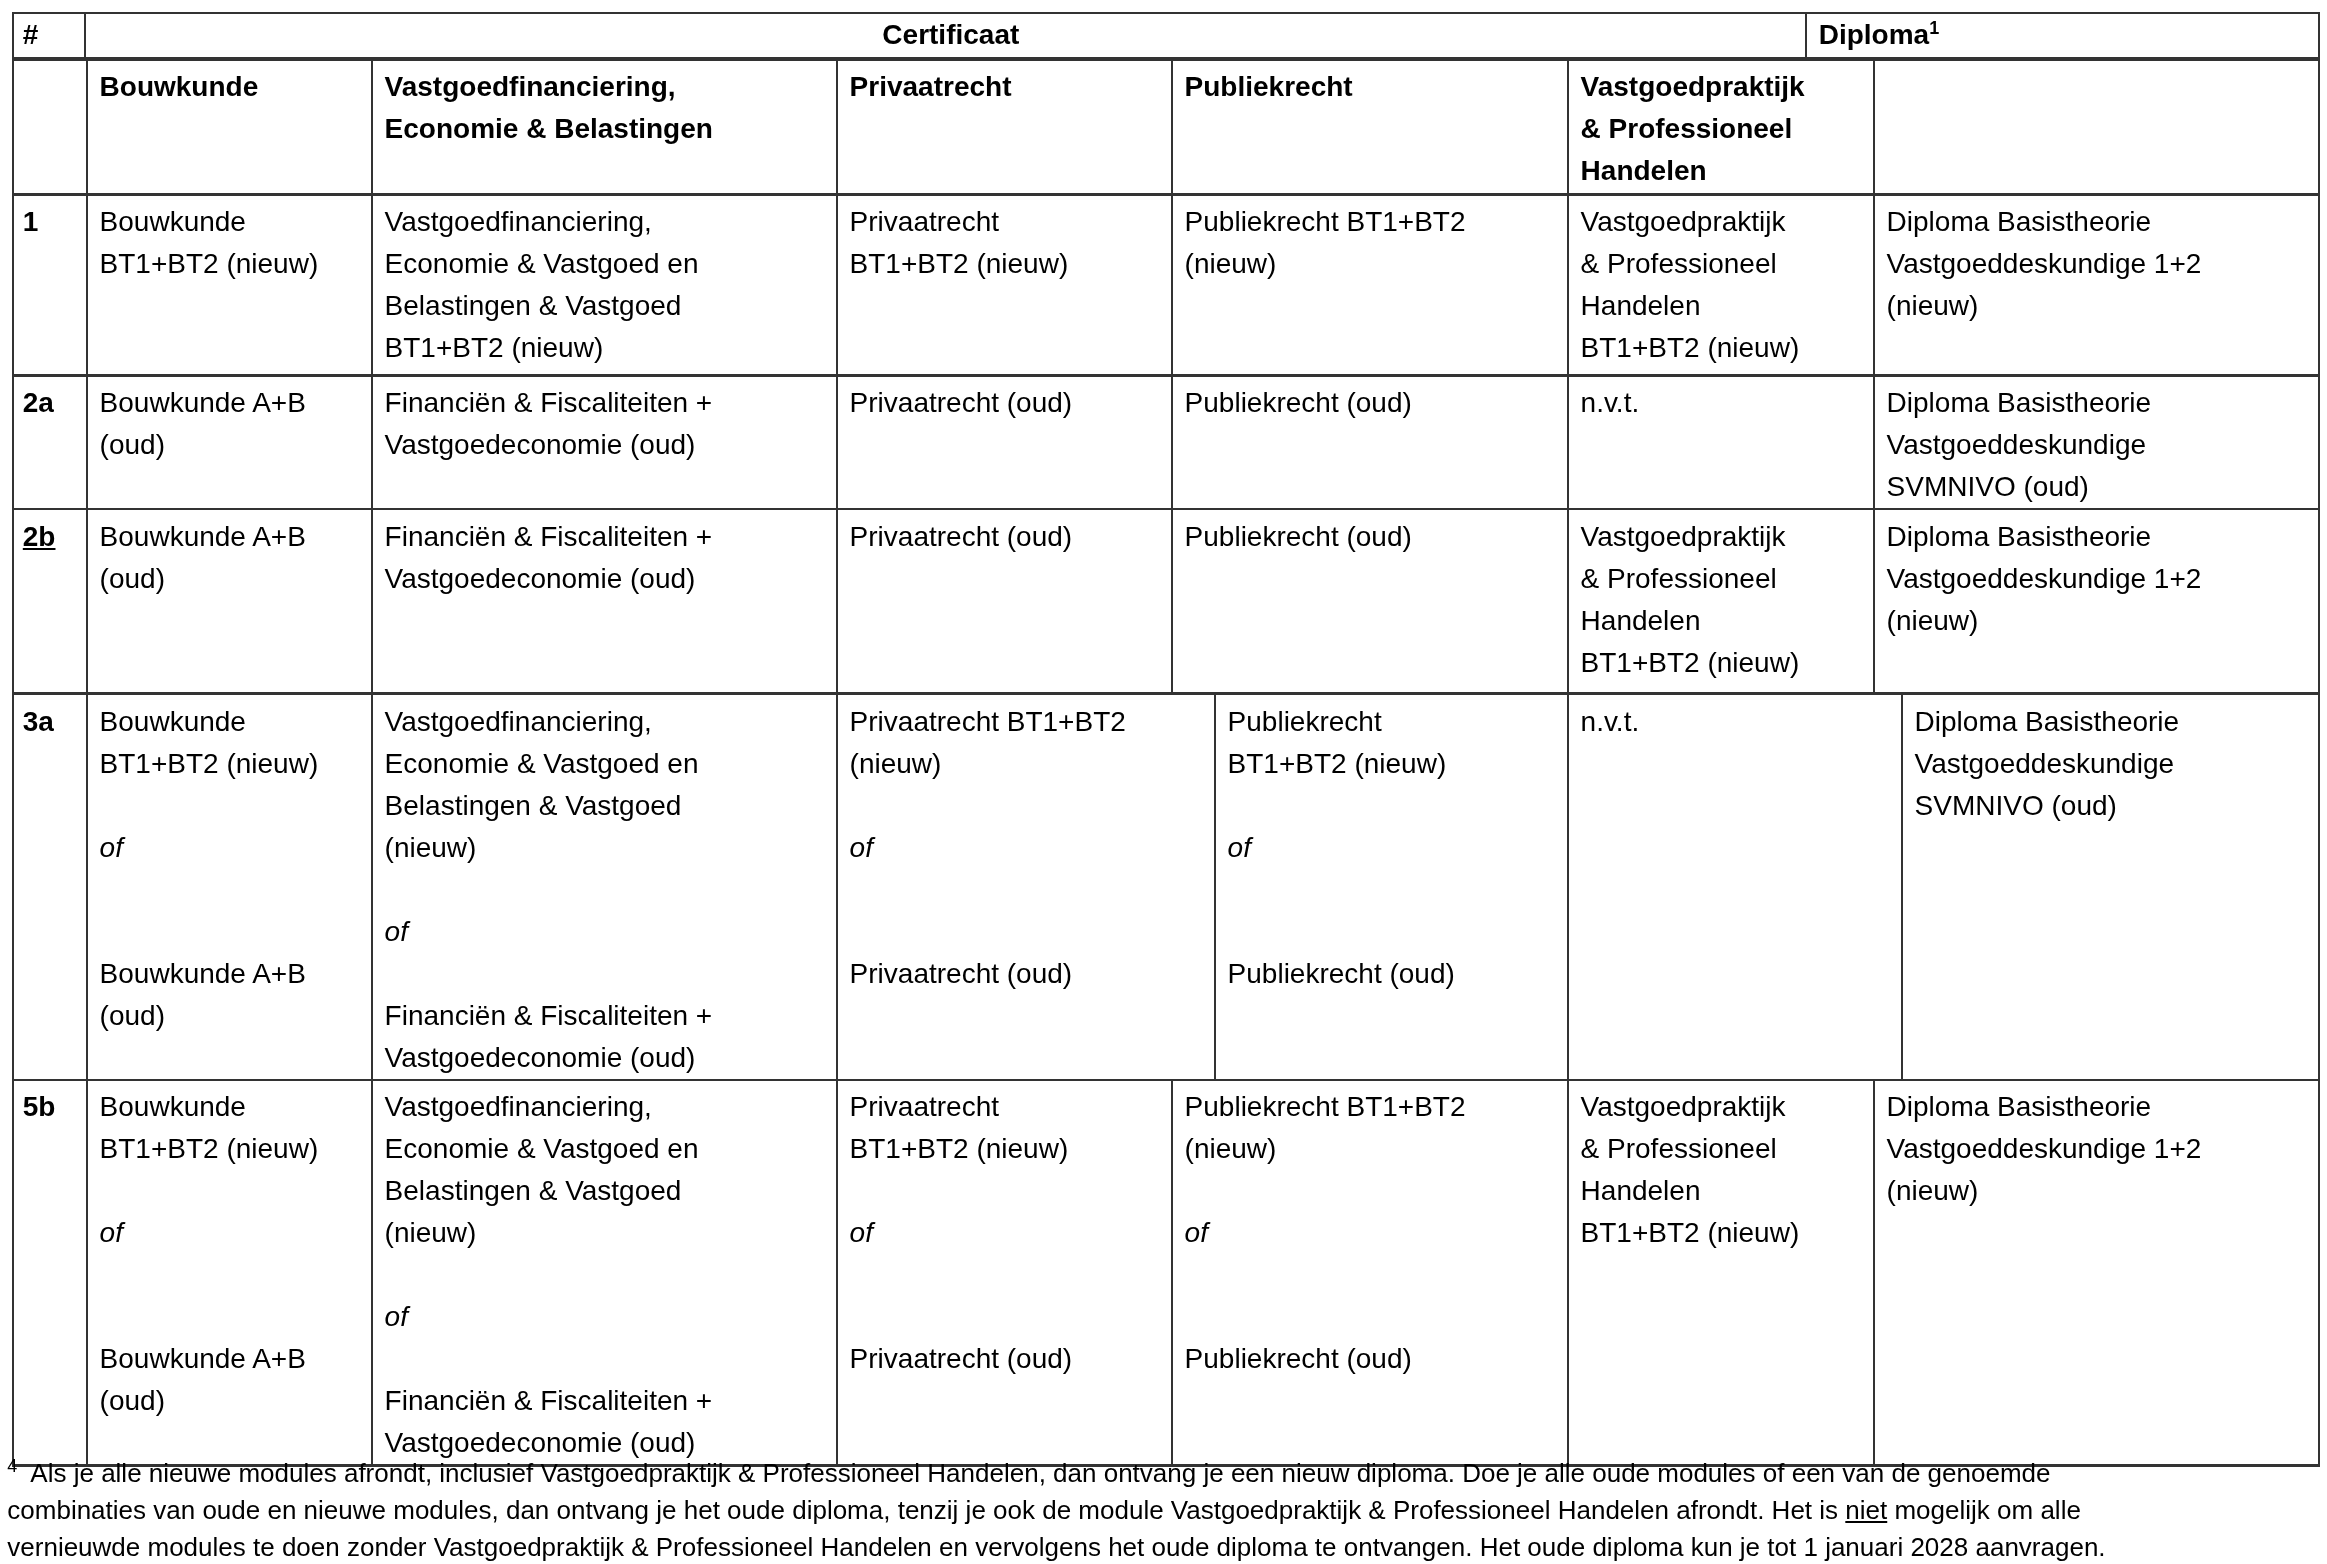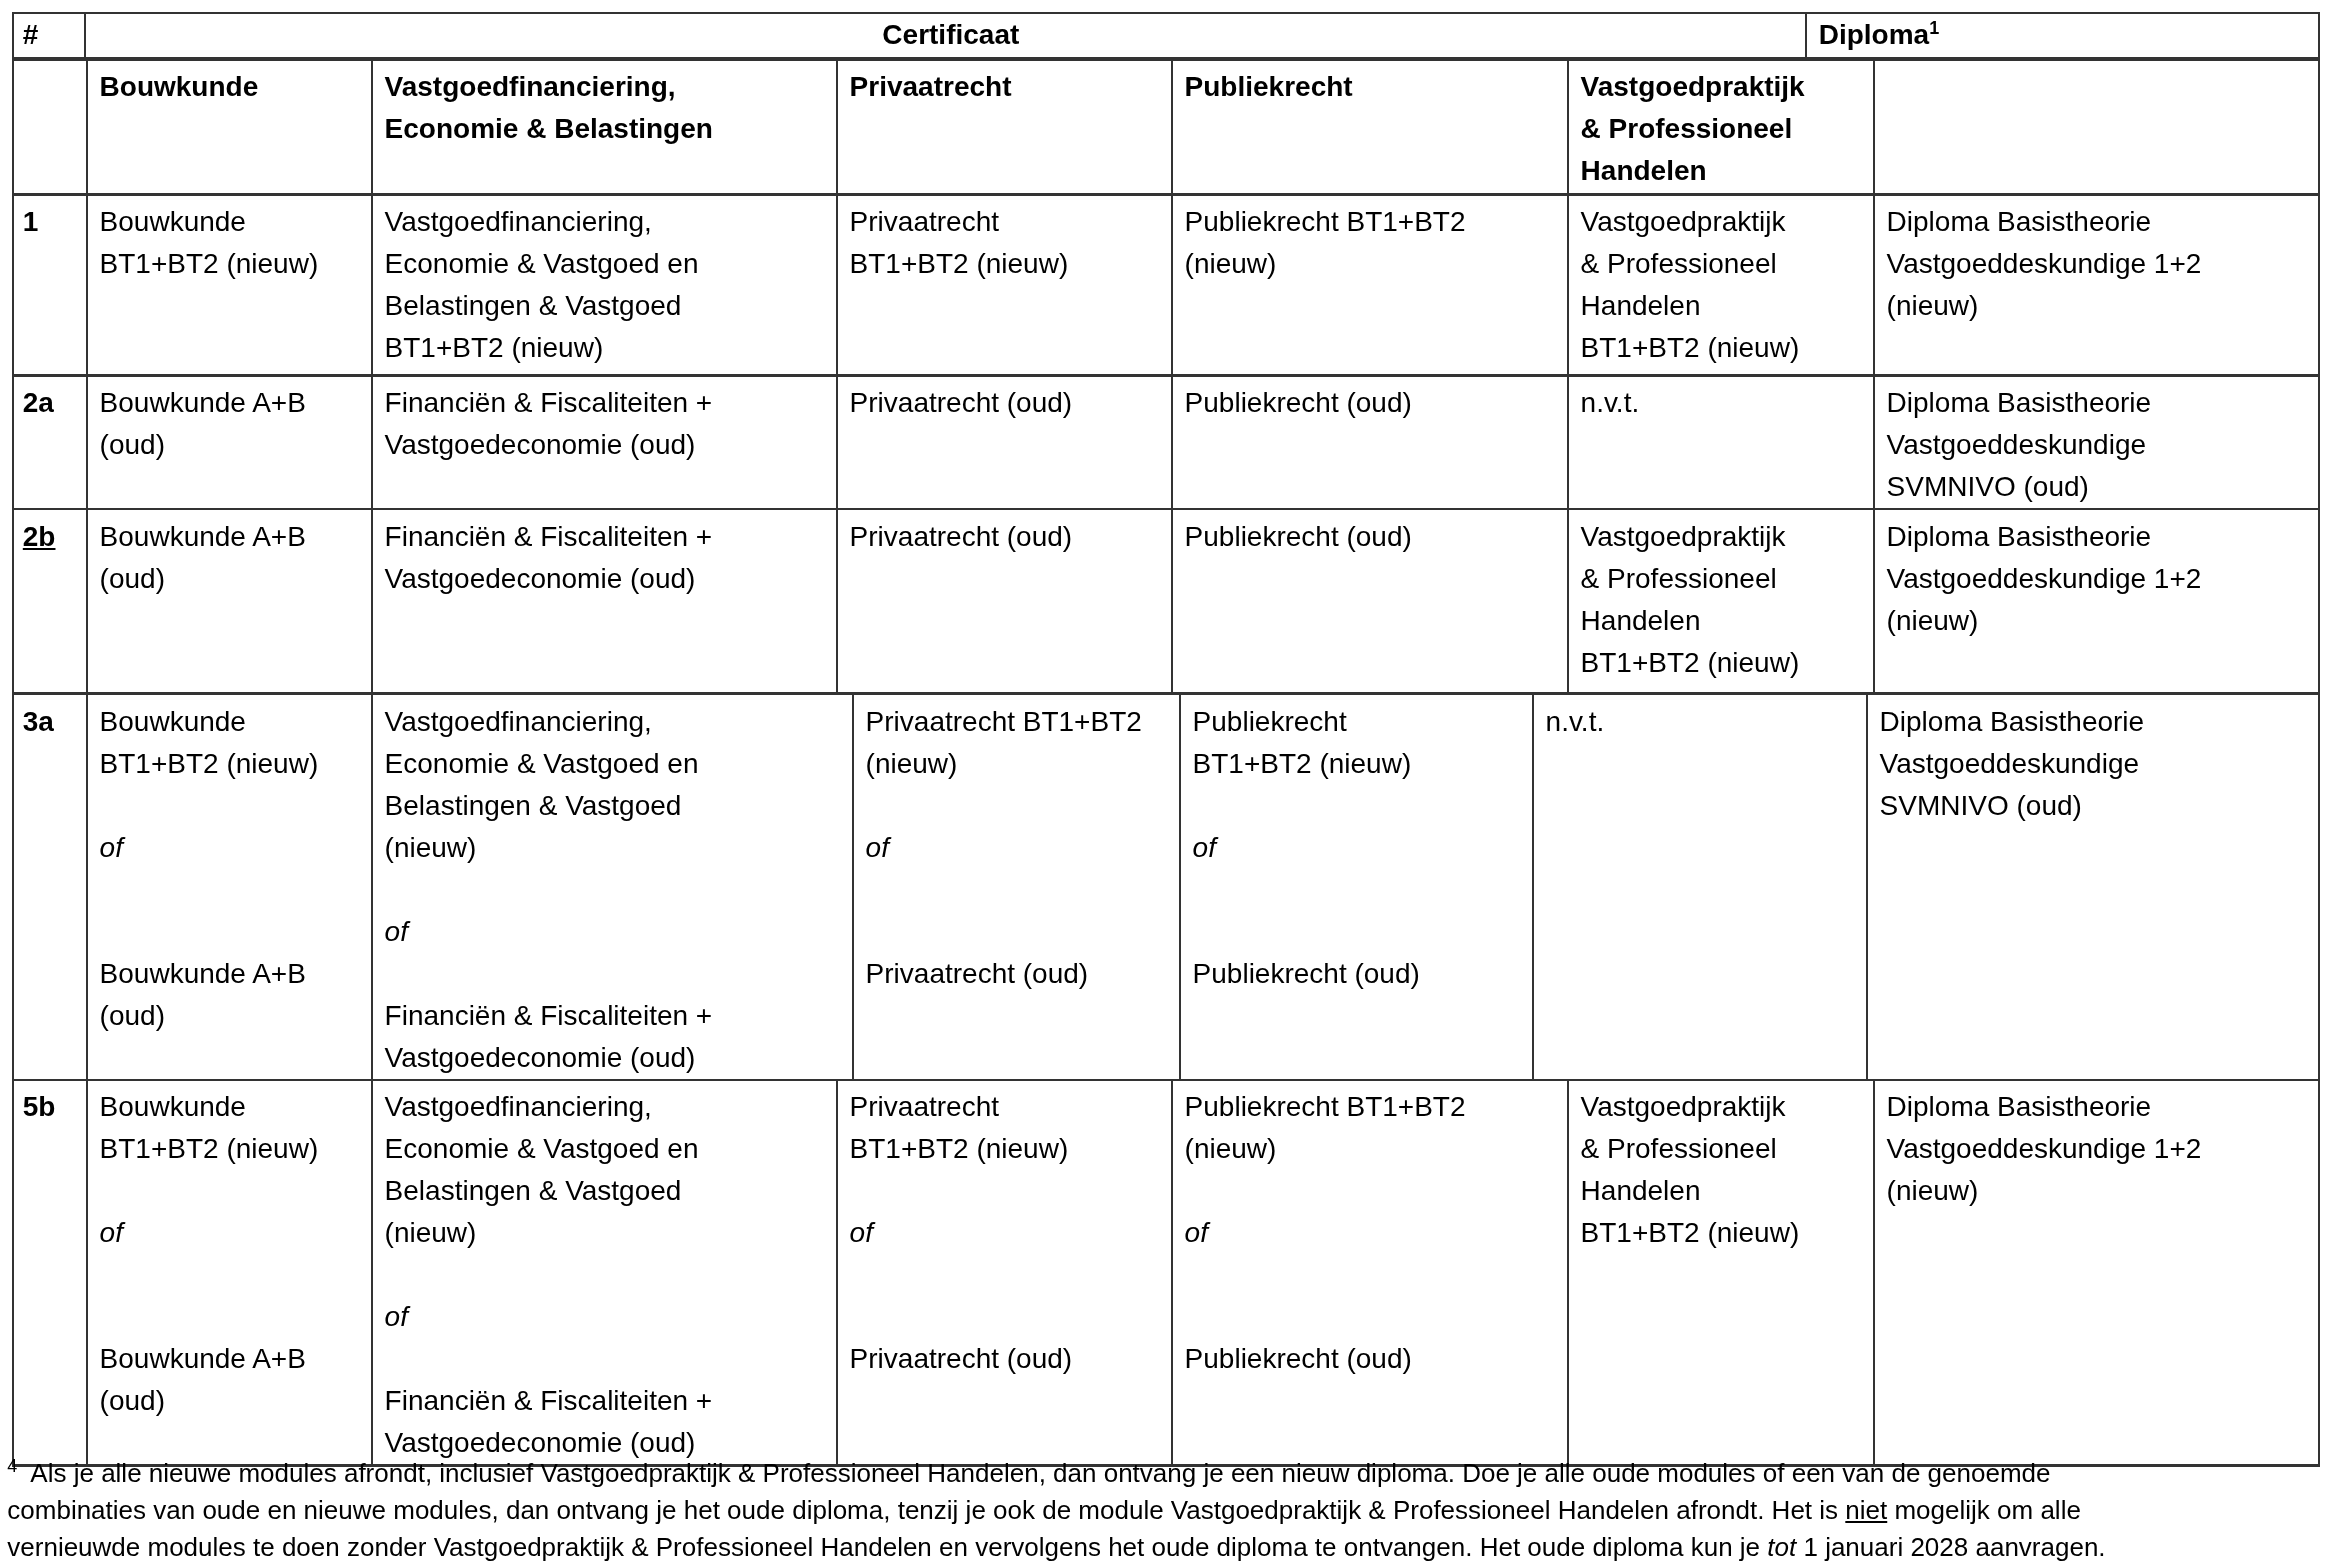"Privaatrecht BT1+BT2" div.cell { margin-left: 16px -> none; width: 327px -> 378px }
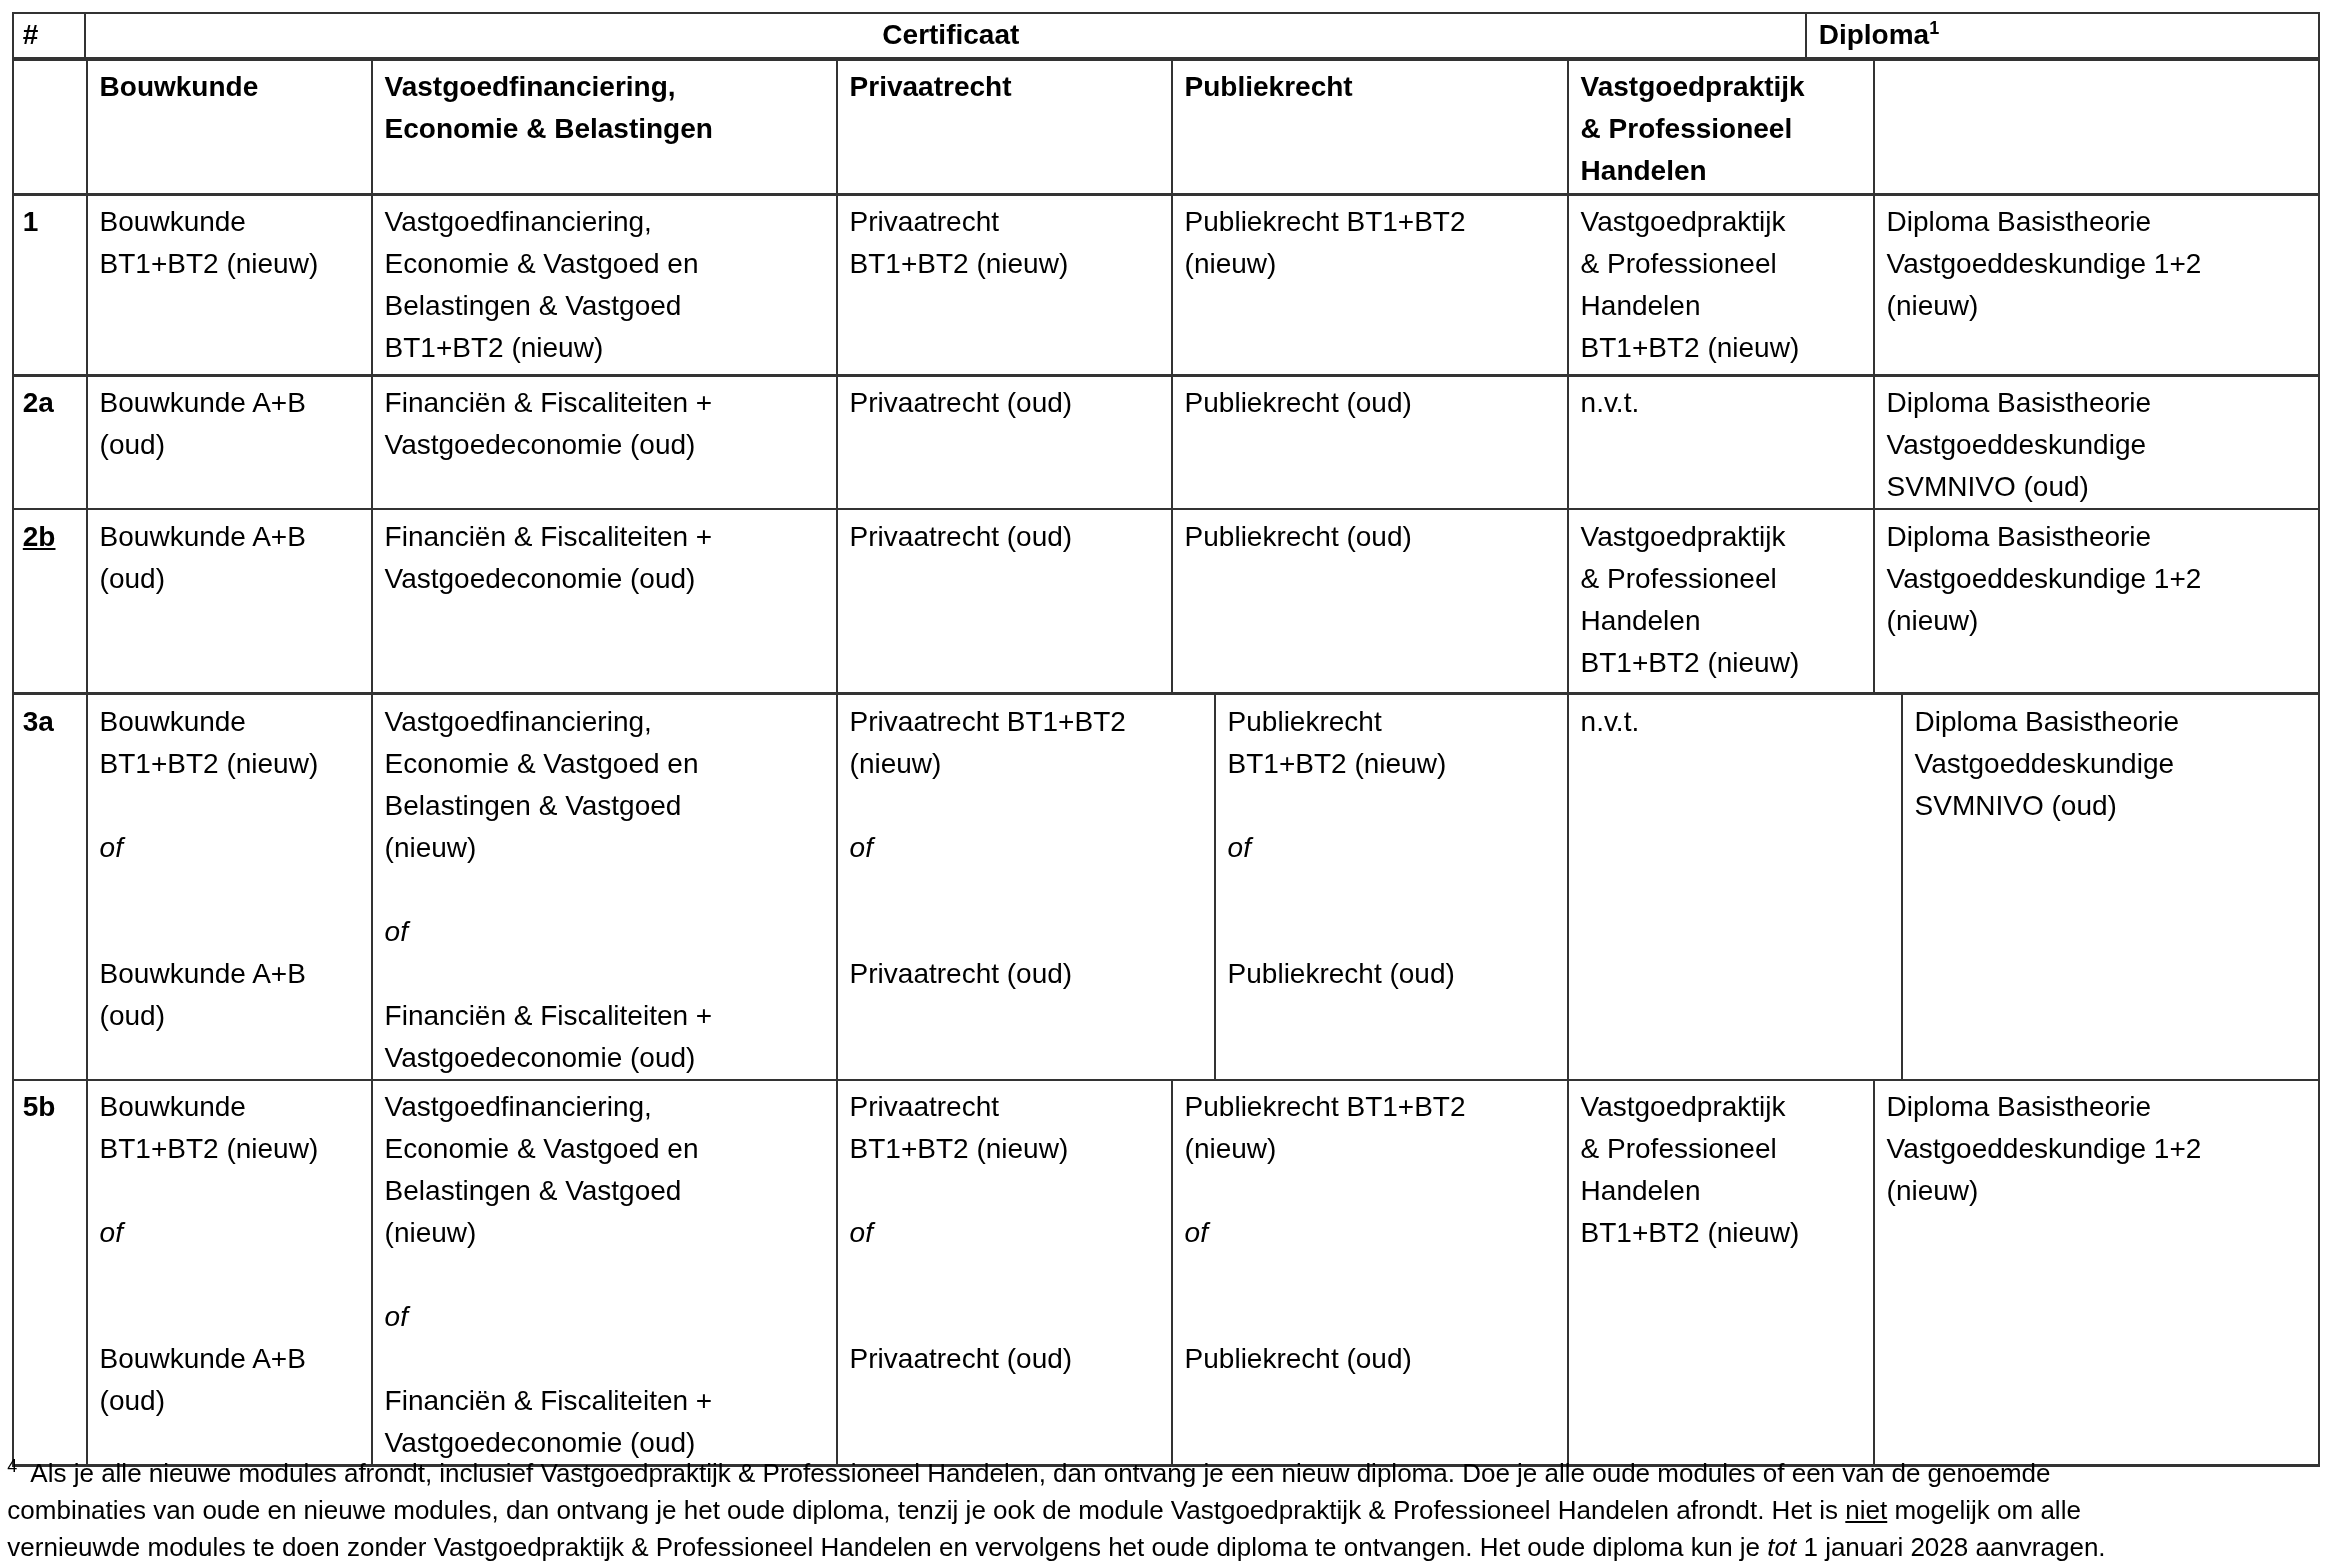"tot" .fn-i { font-style: italic -> none }
